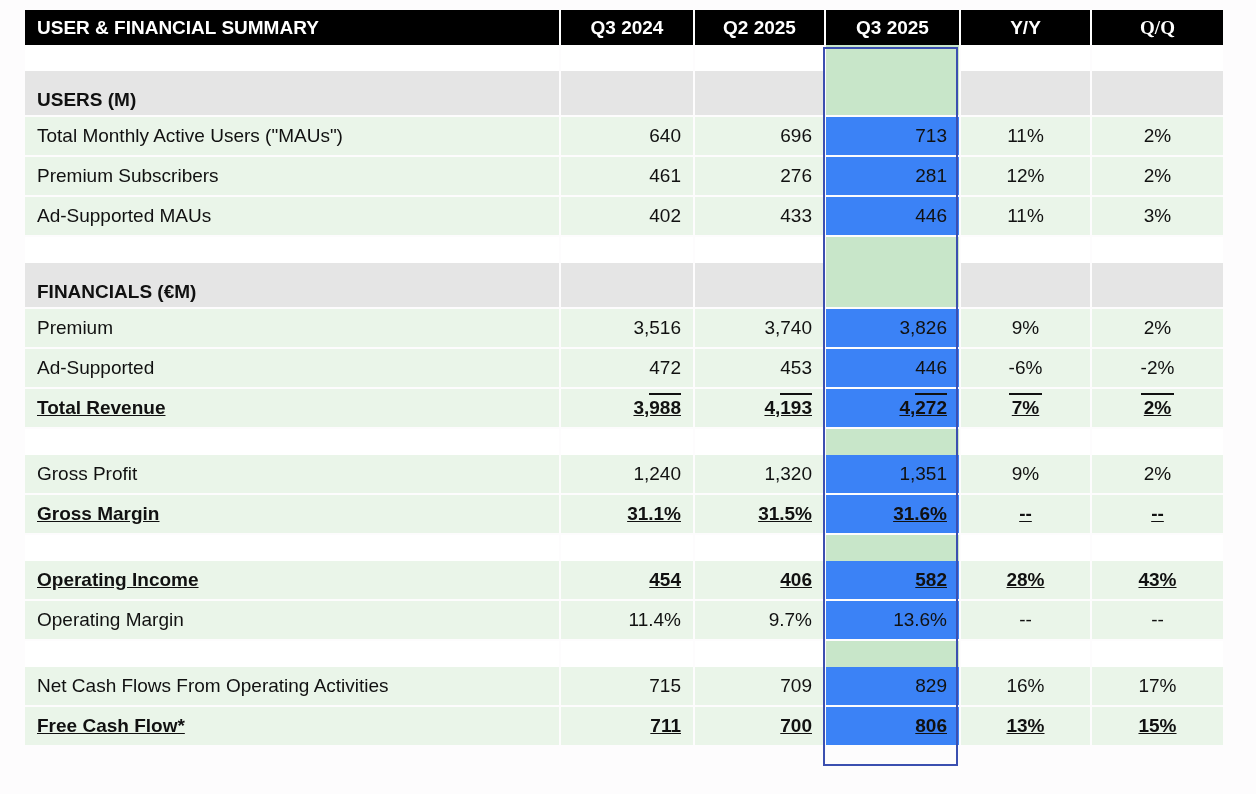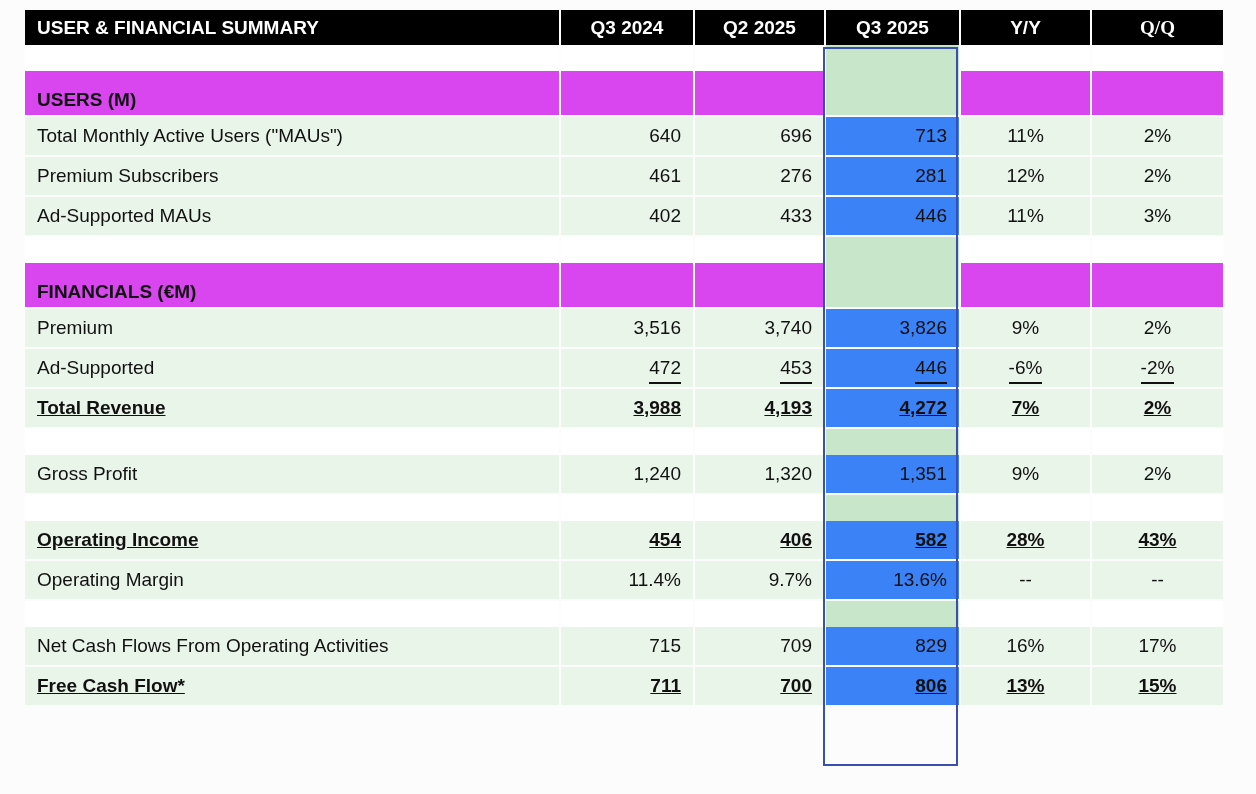"USERS (M)" tr.section td { background: #d946ef -> #e5e5e5 }
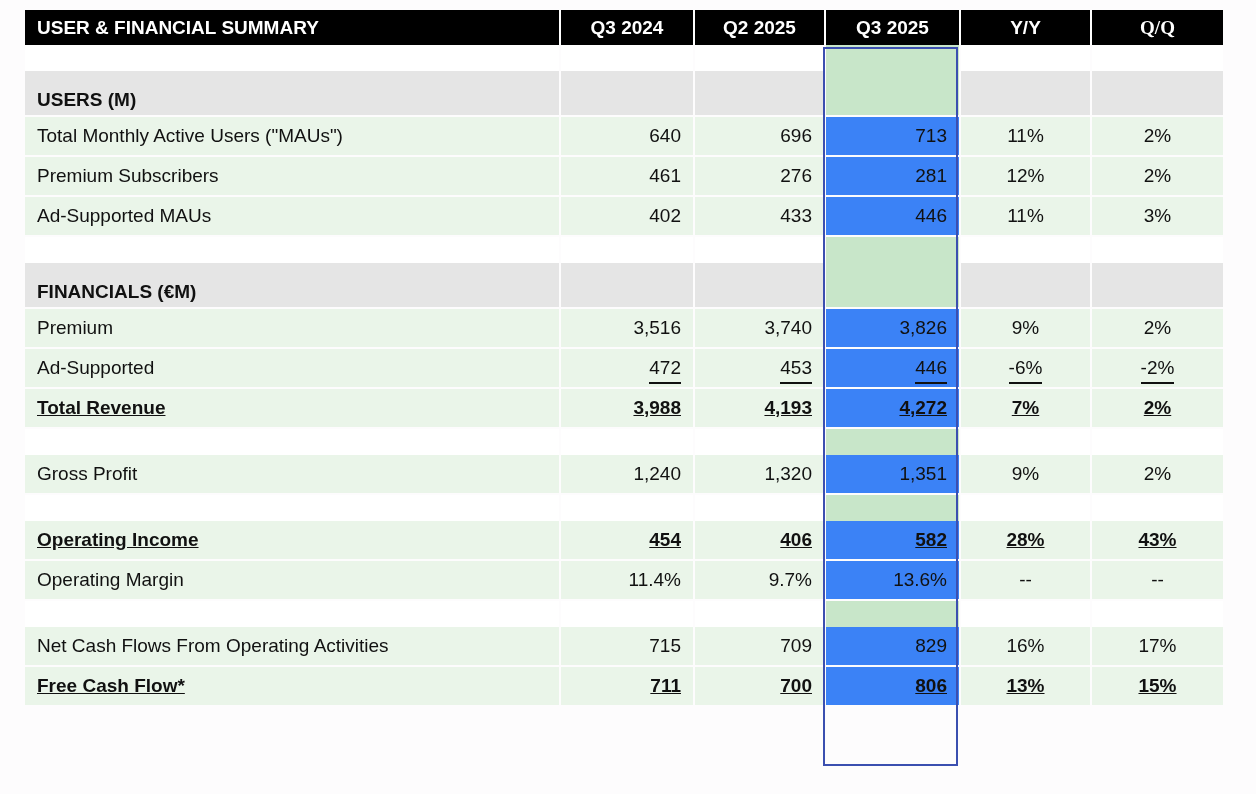"472" tr.ruled td.num span, tr.ruled td.pct span { padding-bottom: 4px -> 15px }
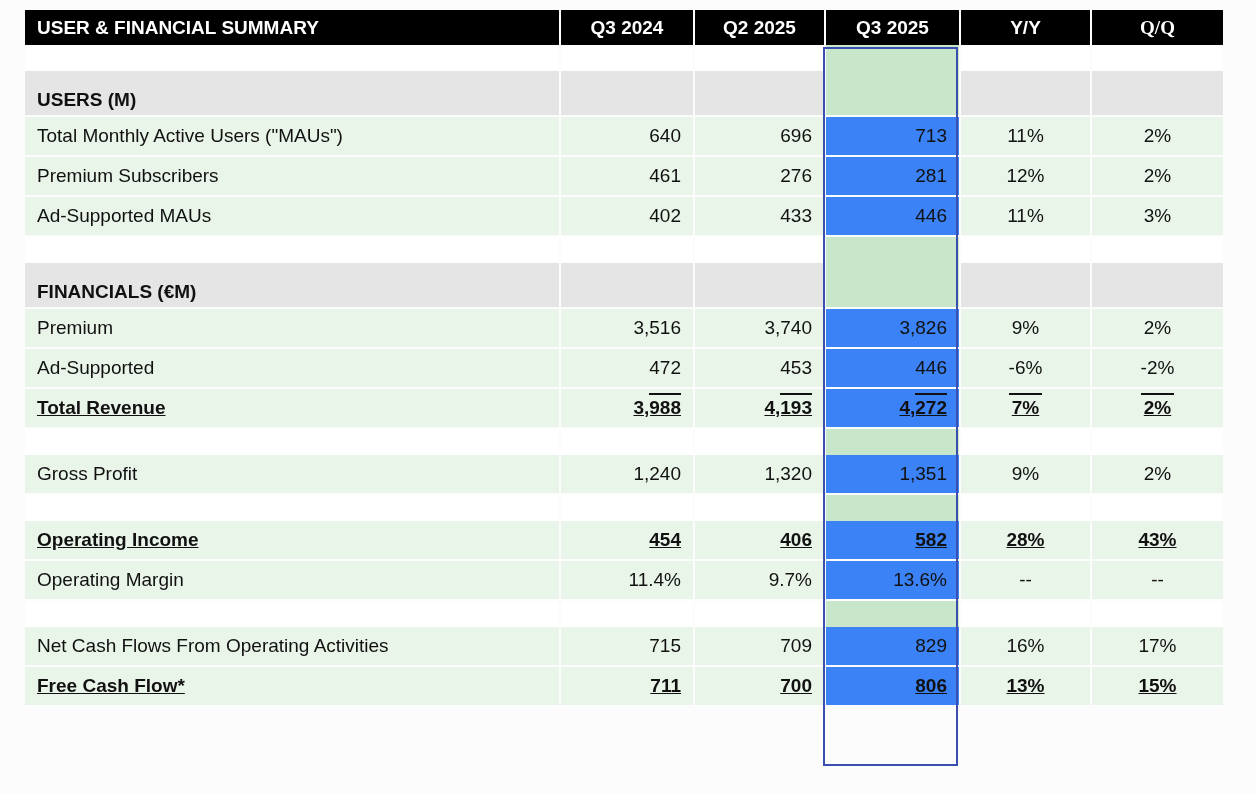"Gross Margin" tr.bold { html: none -> <tr> <td>Gross Margin</td> <td>31.1%</td> <td>31.5%</td> <td>31.6%</td> <td>--</td> <td>--</td> </tr> }
